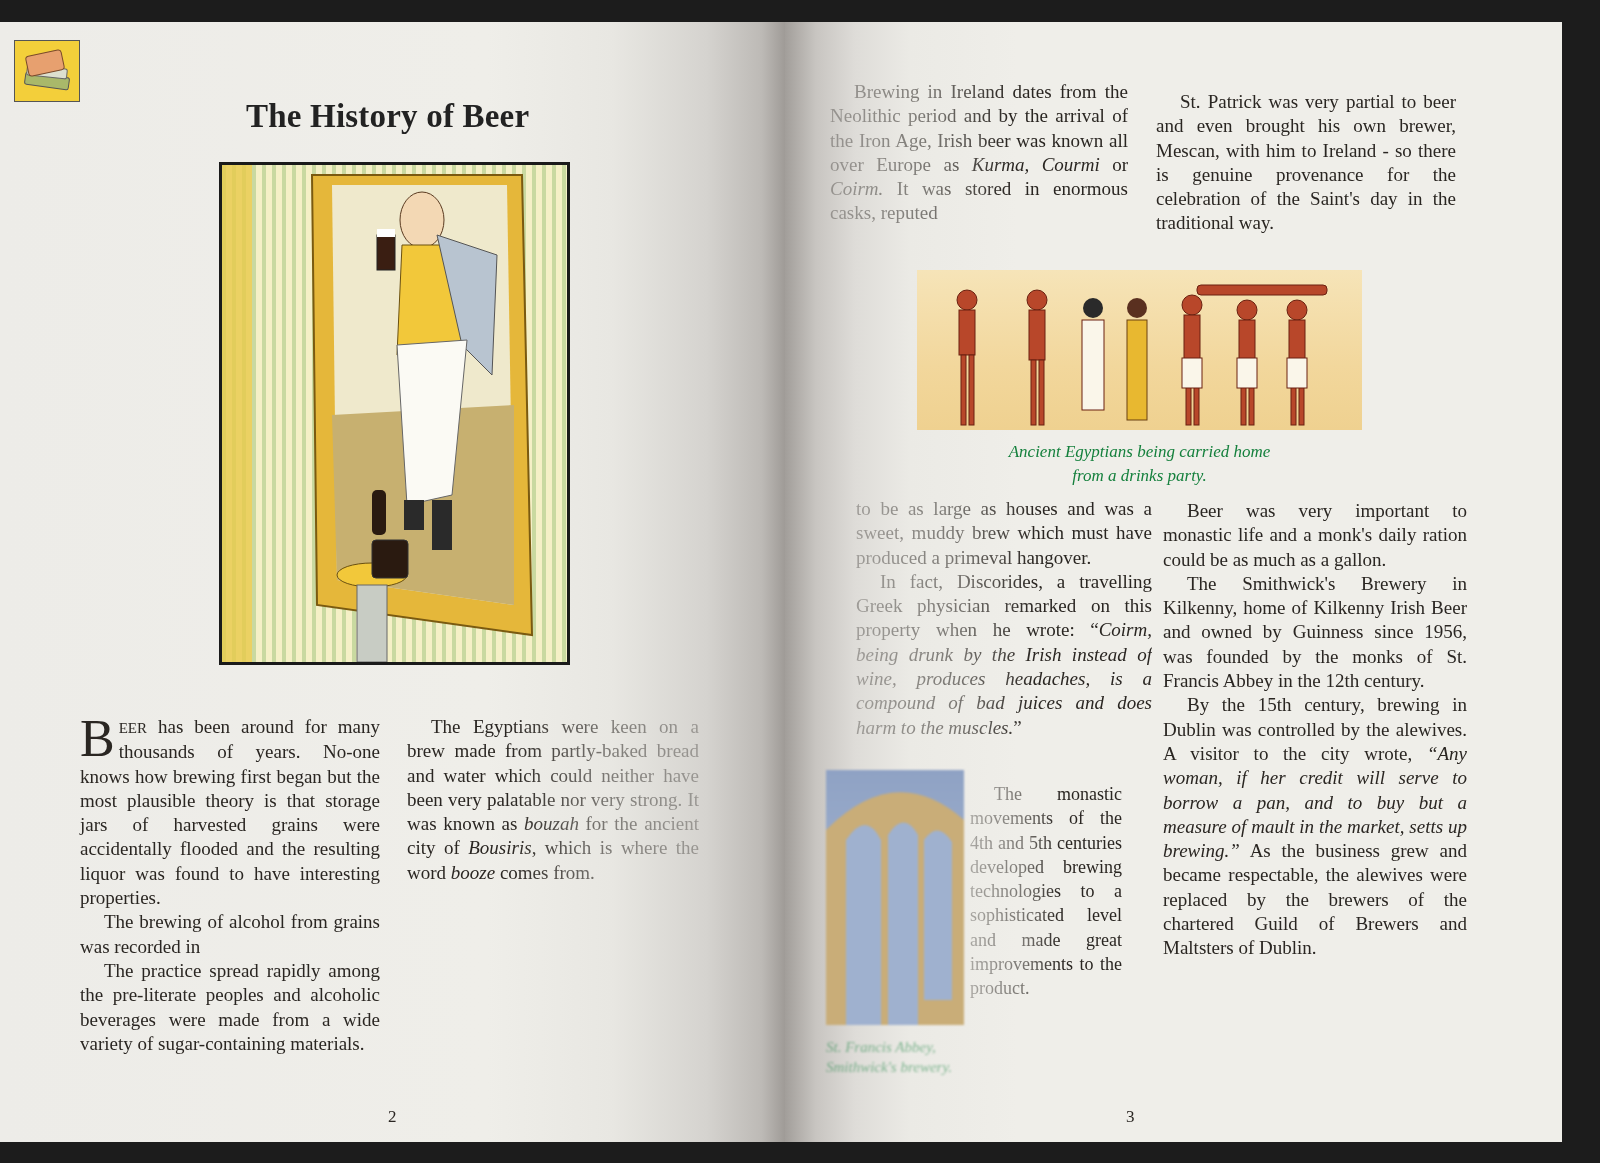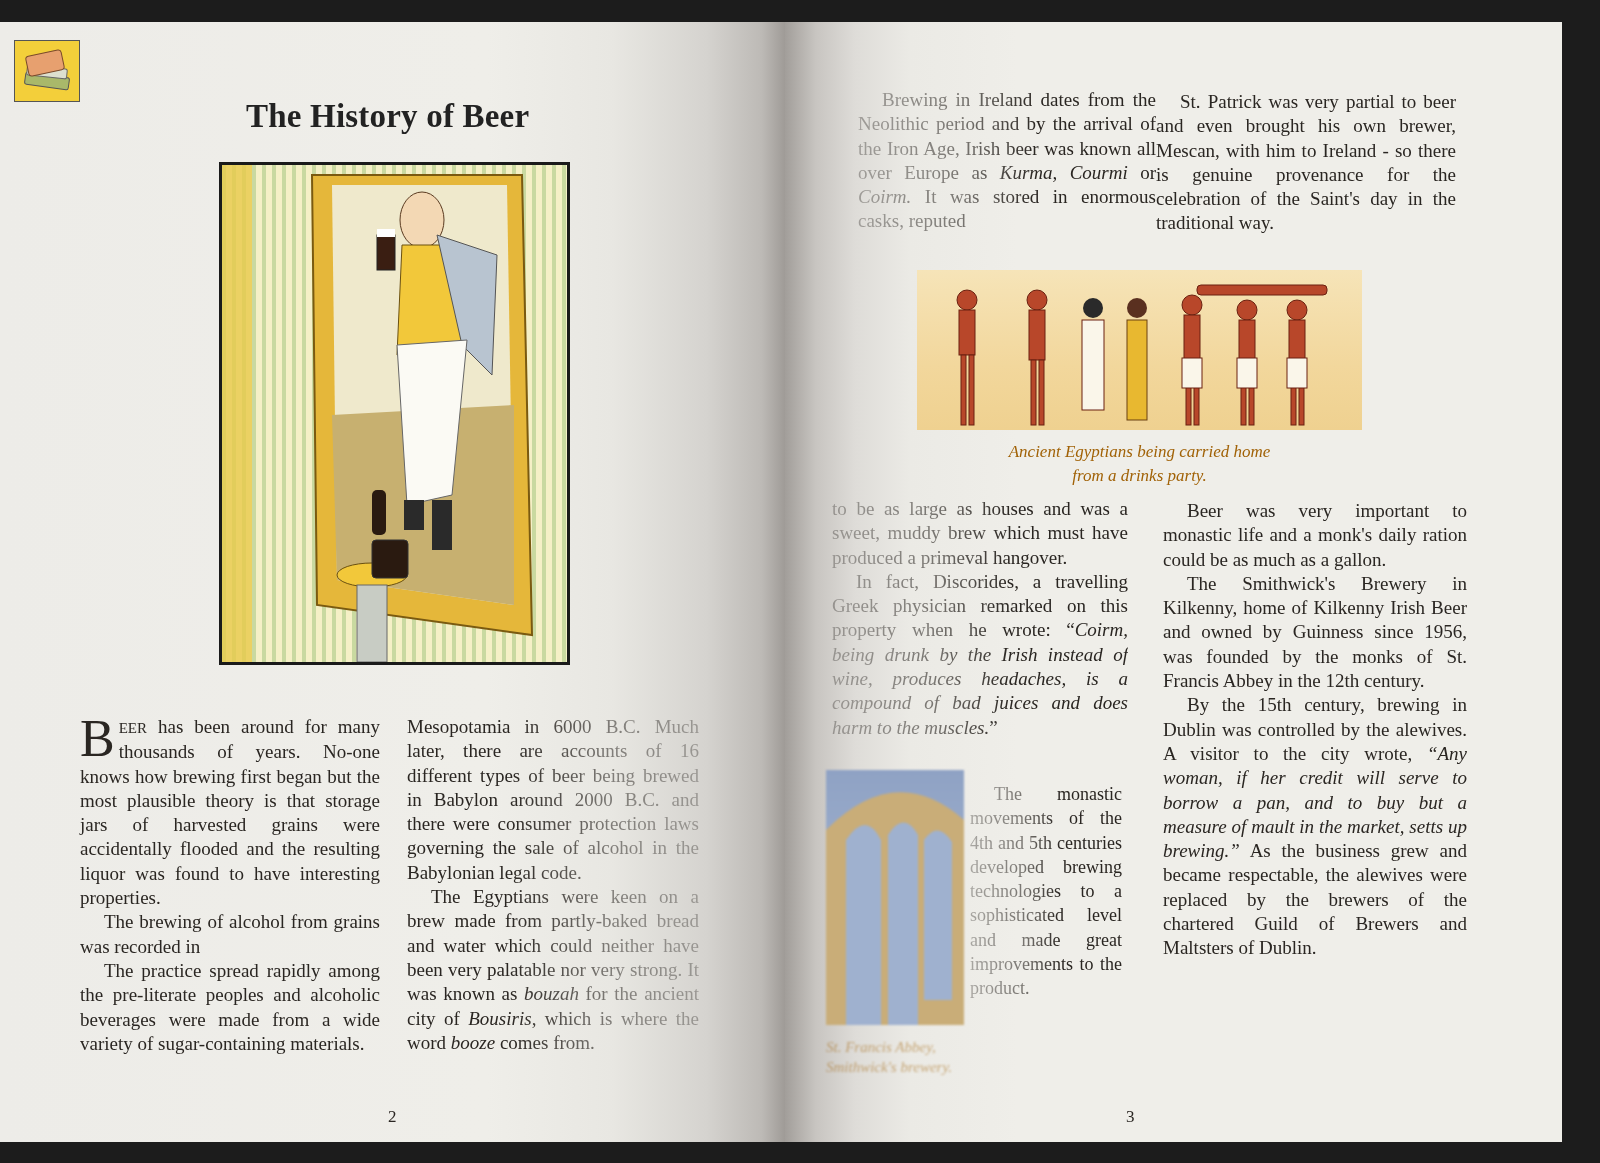"Brewing in Ireland dates from" div.col { margin-left: 28px -> none; top: 66px -> 58px }
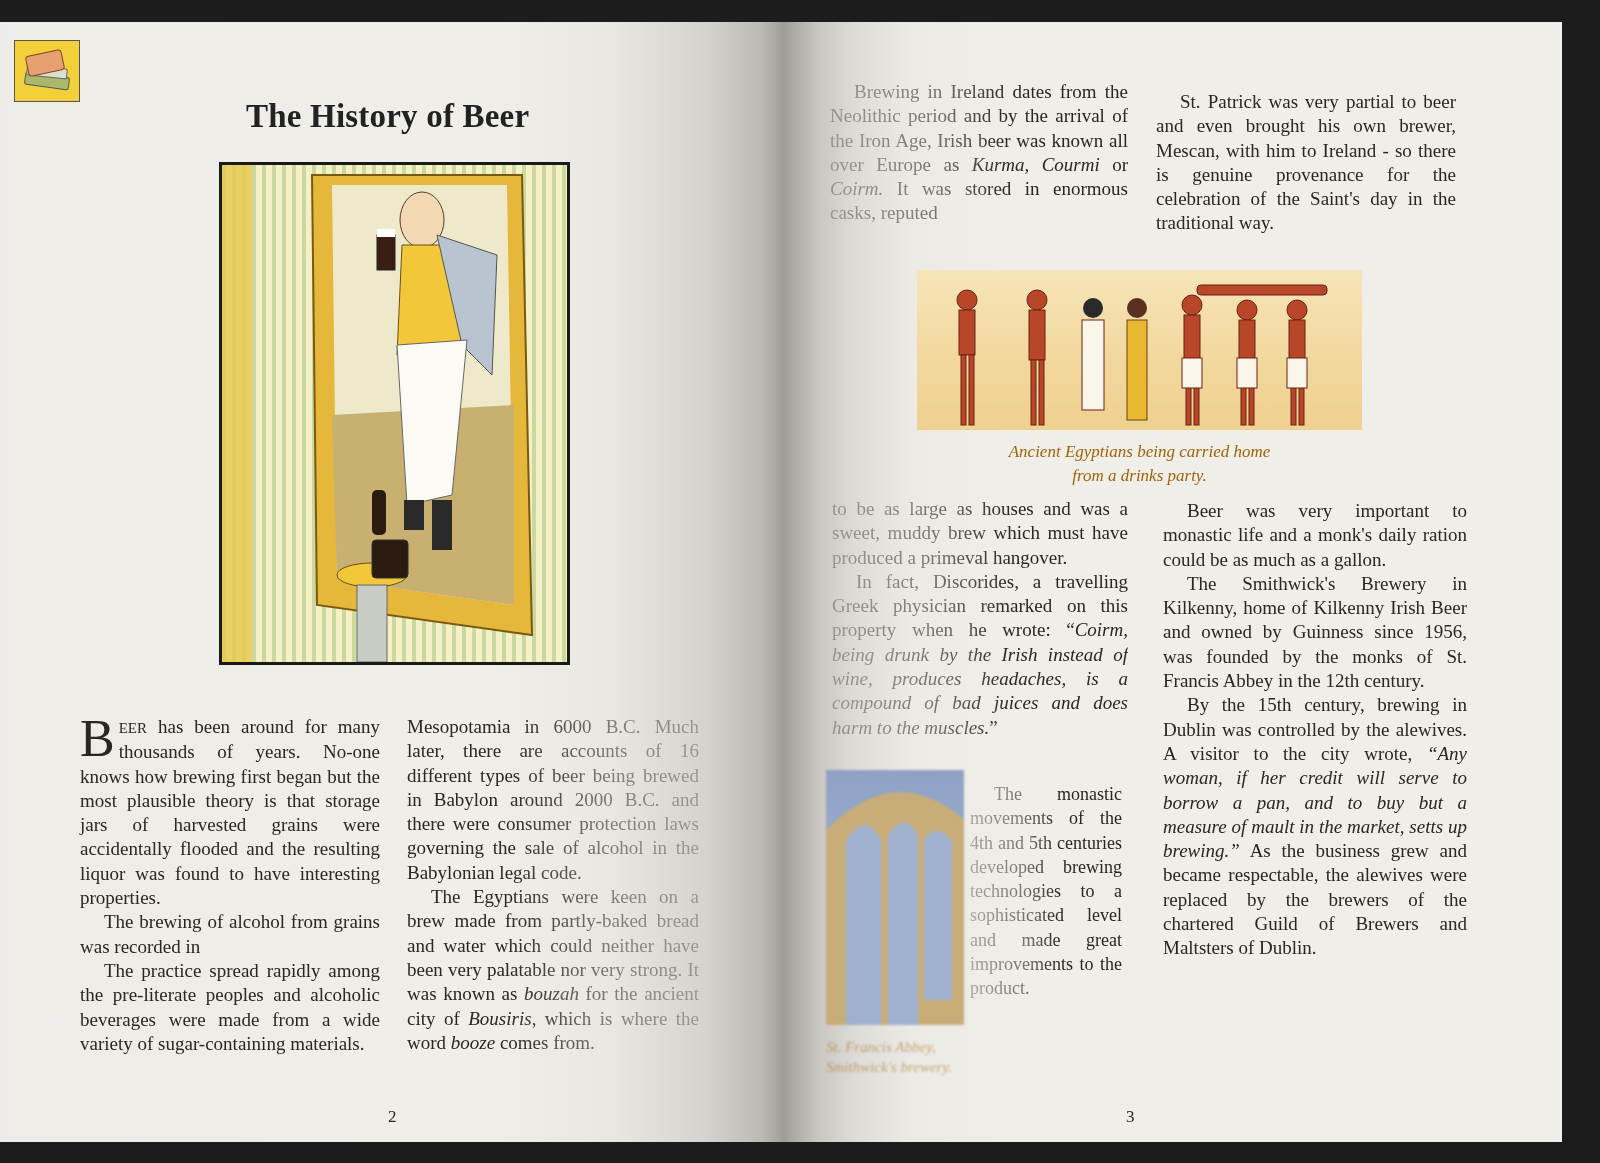"Ancient Egyptians being carried home" .caption { color: #a16207 -> #15803d }
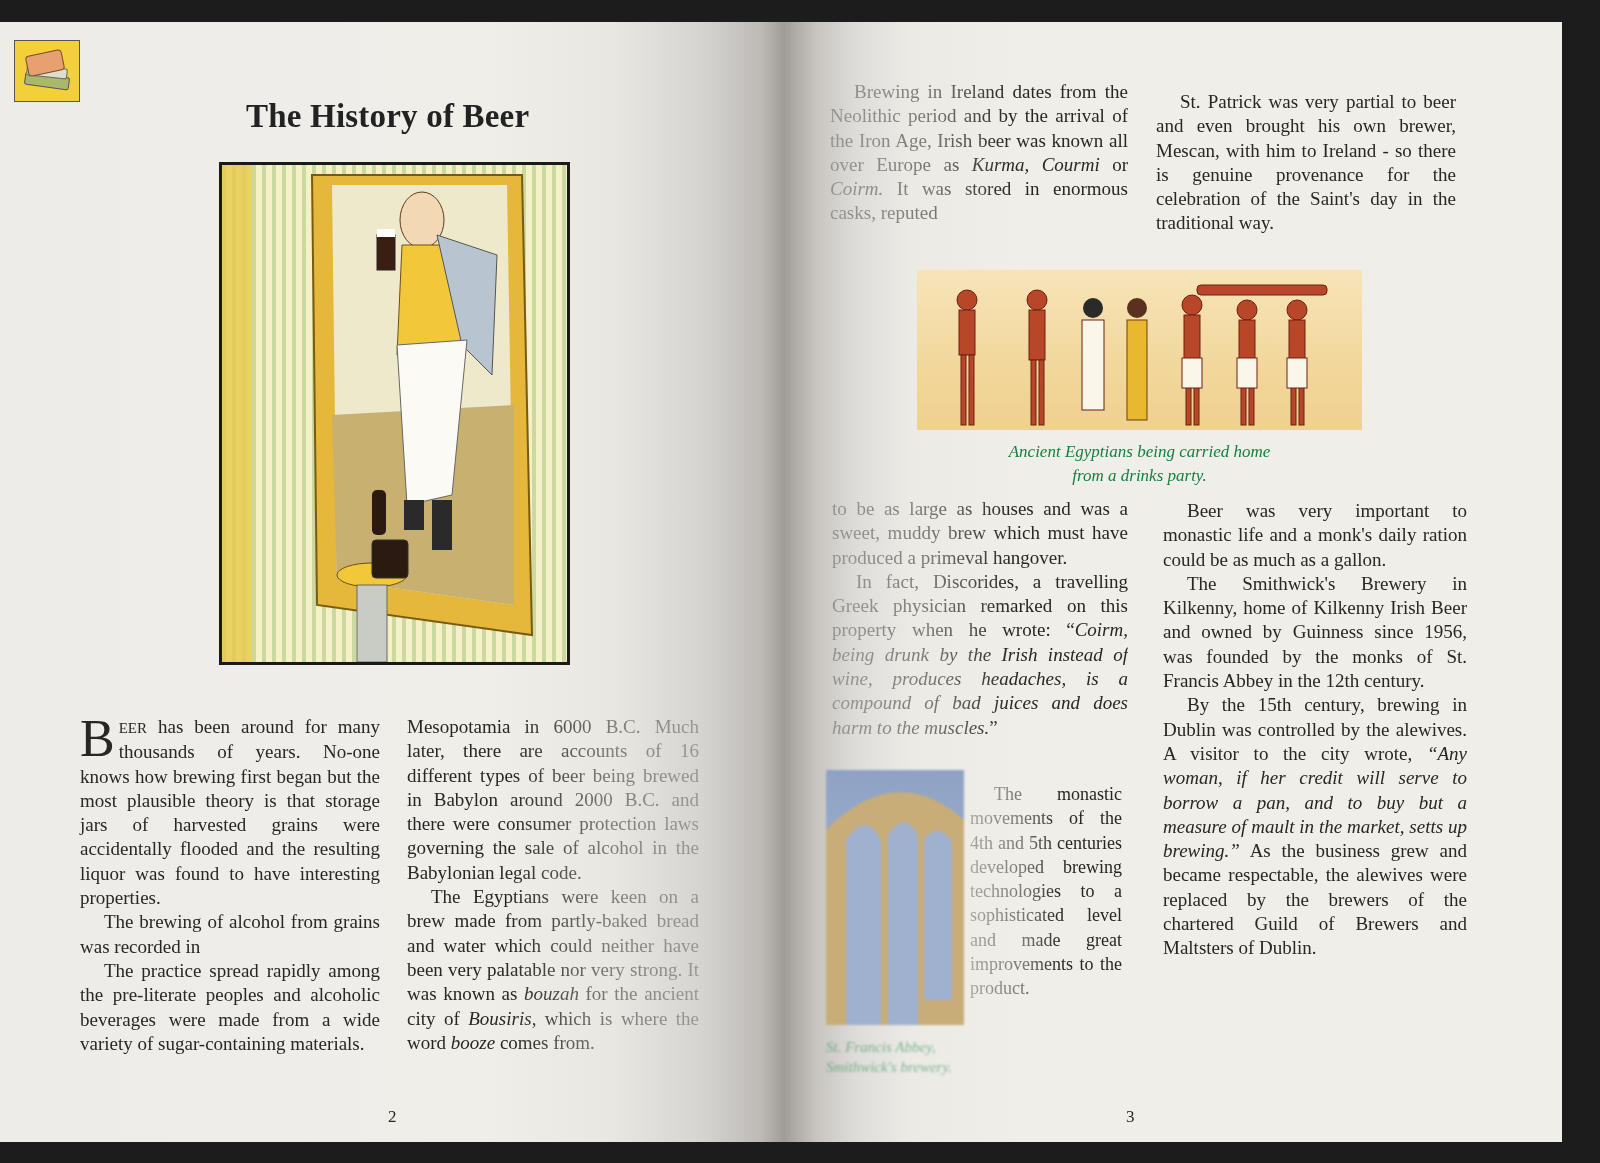"to be as large as" div.col { left: 832px -> 856px }
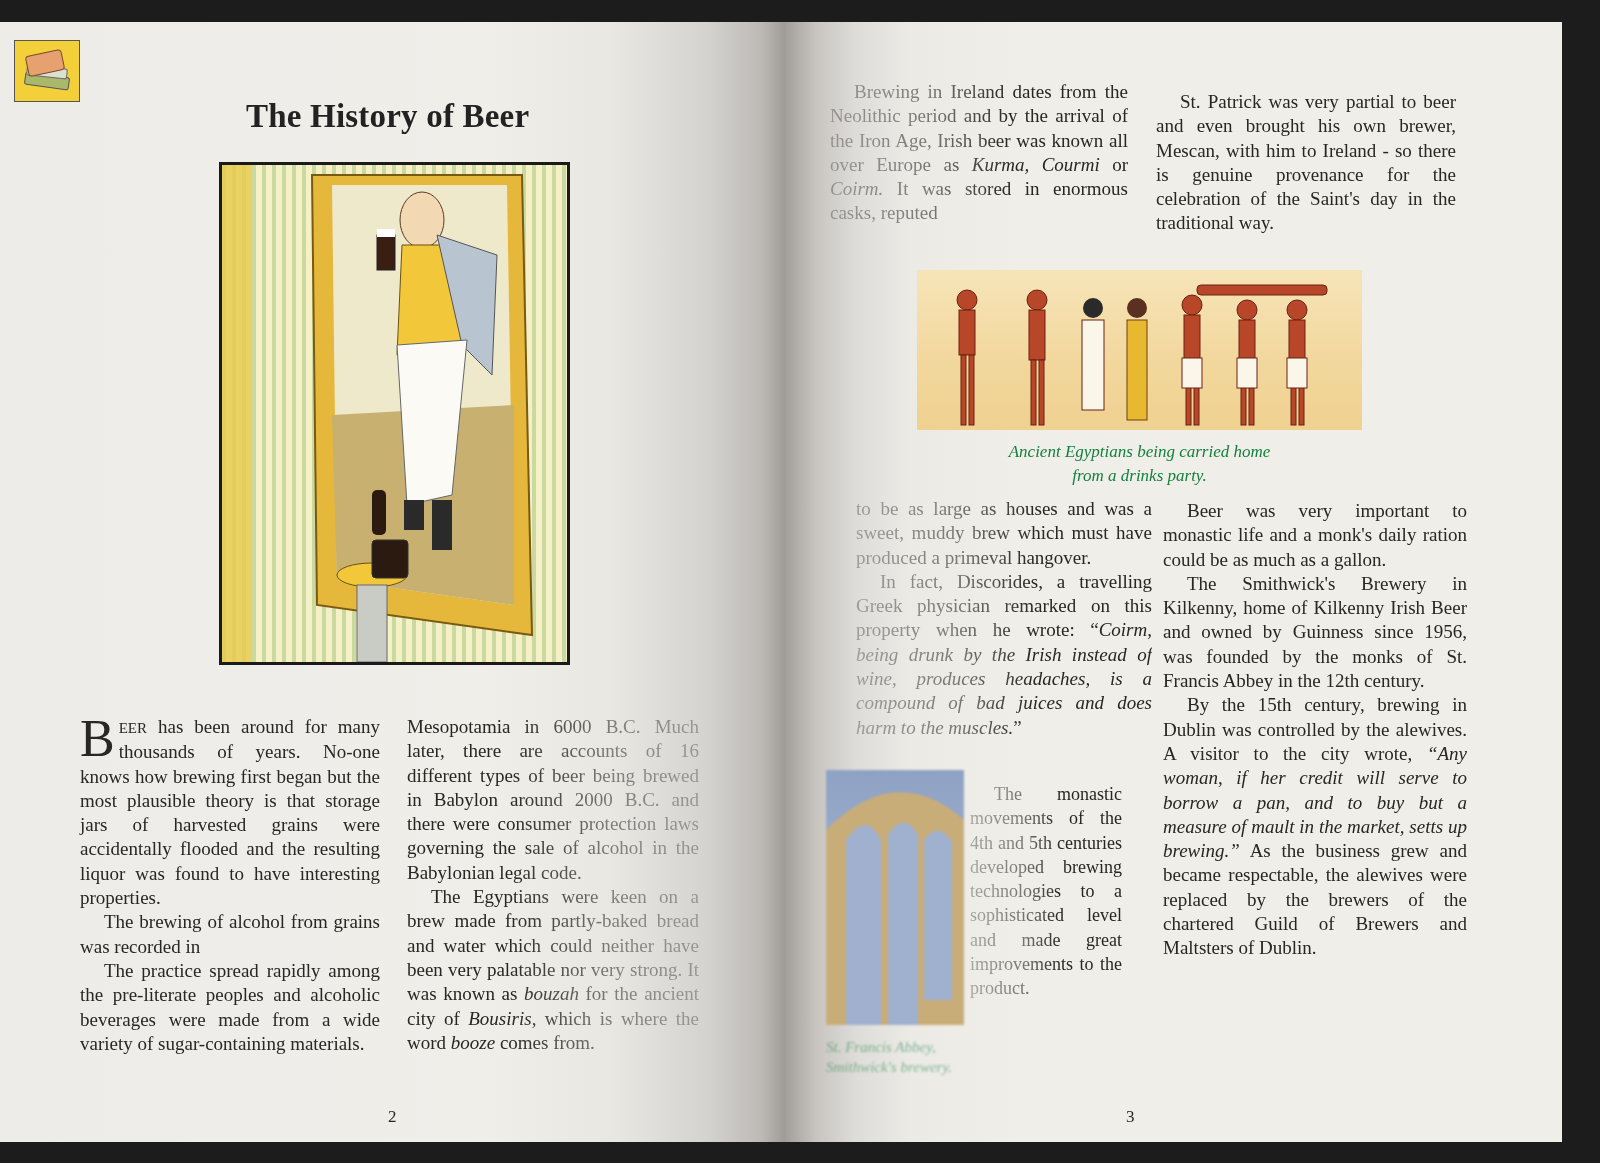"Mesopotamia in 6000 B.C. Much" p.first { html: <p>Mesopotamia in 6000 B.C. Much later, there are accounts of 16 different types of beer being brewed in Babylon around 2000 B.C. and there were consumer protection laws governing the sale of alcohol in the Babylonian legal code.</p> -> none }
